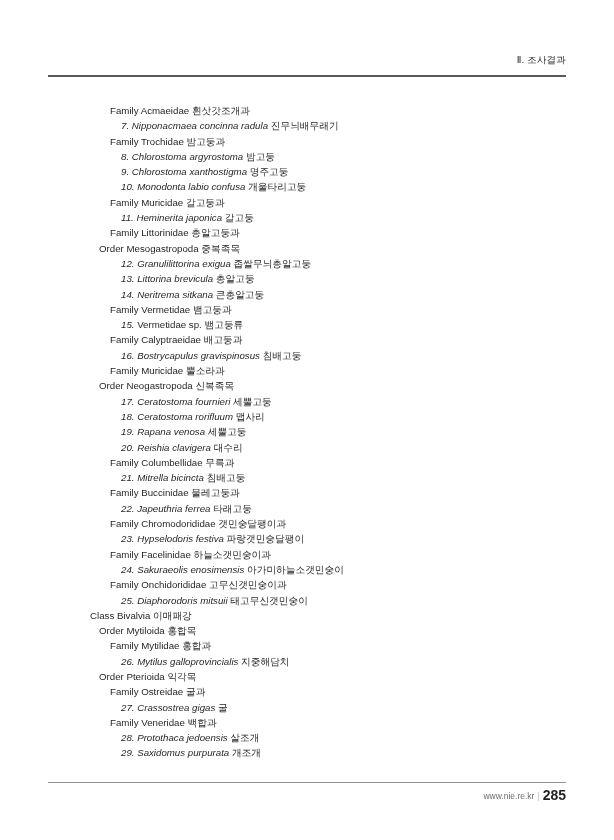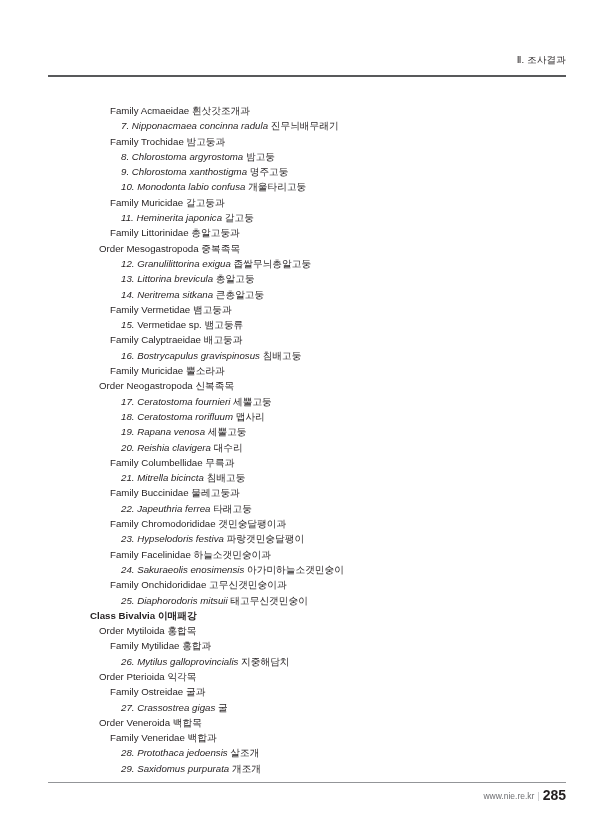"Class Bivalvia 이매패강" .lvl-class { font-weight: bold -> none }
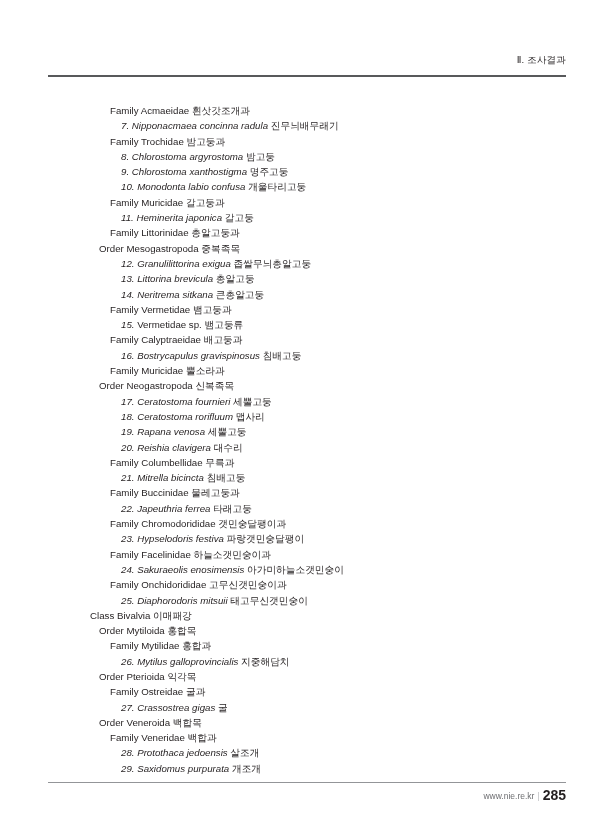"Order Veneroida 백합목" div.line { html: <div><span>Order</span> <span>Veneroida</span> <span>백합목</span></div> -> none }
